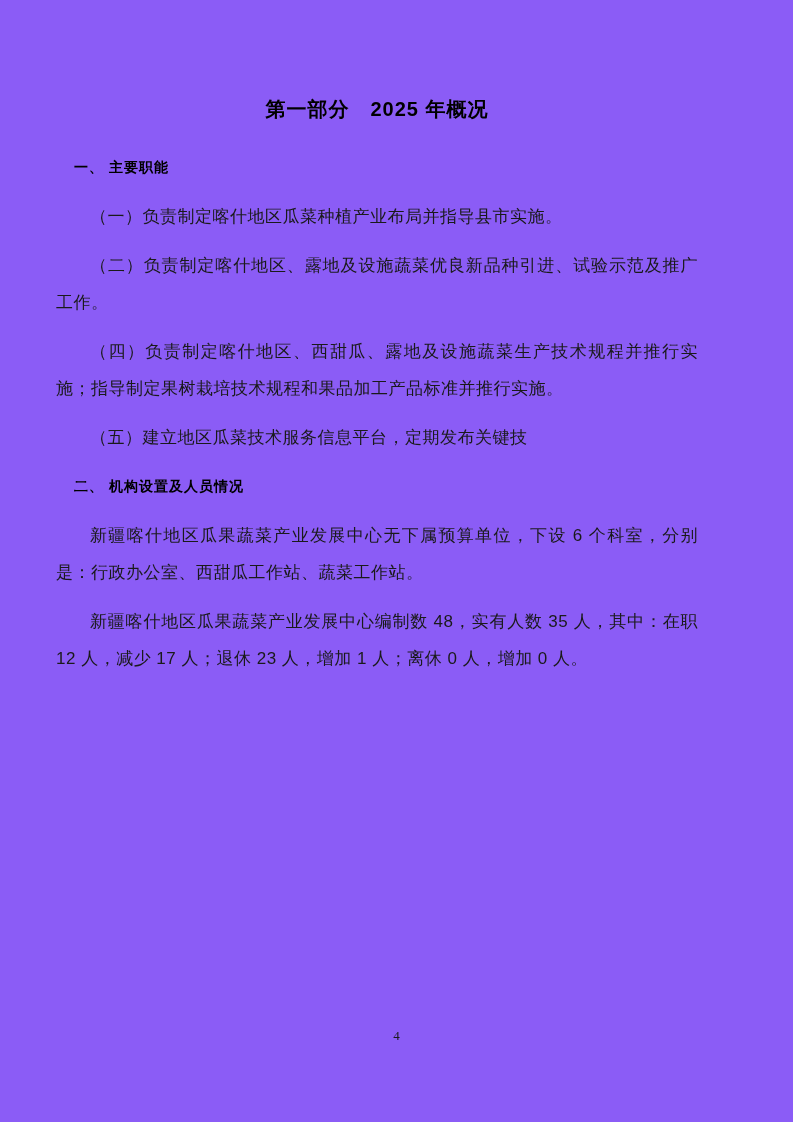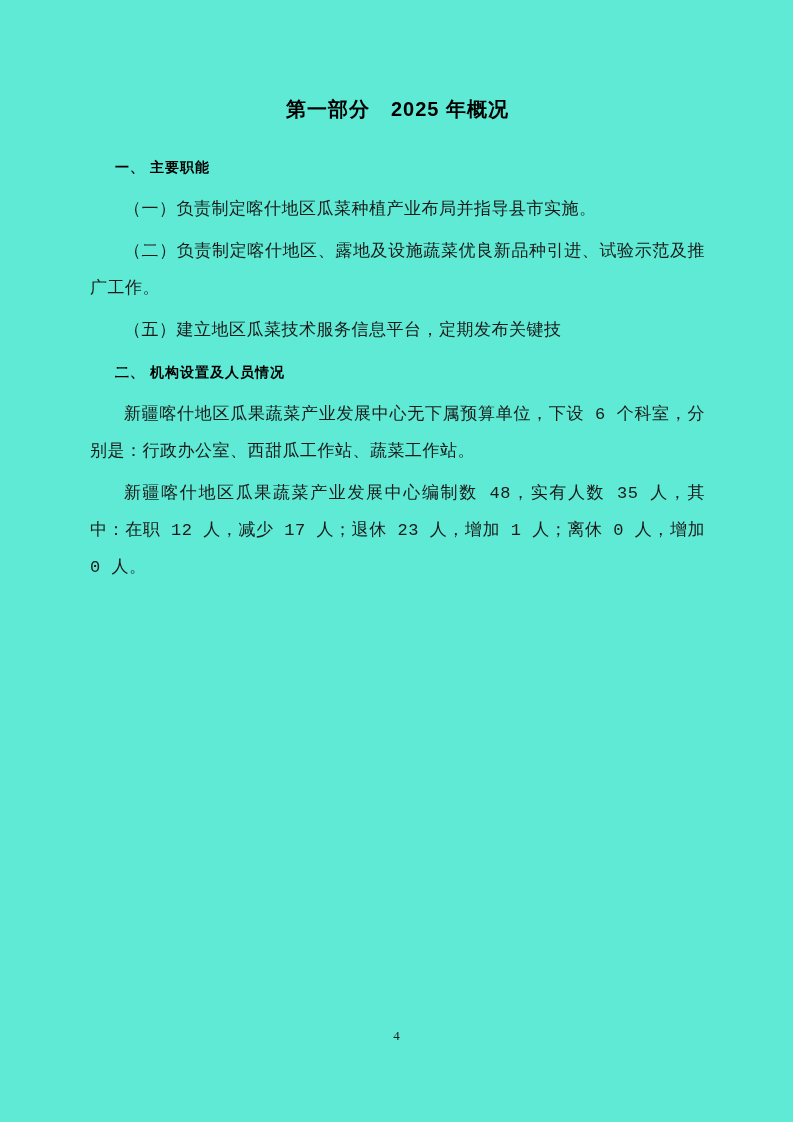"第一部分 2025 年概况" .page { background: #5eead4 -> #8b5cf6; padding: 96px 83px 0 85px -> 96px 83px 0 44px }
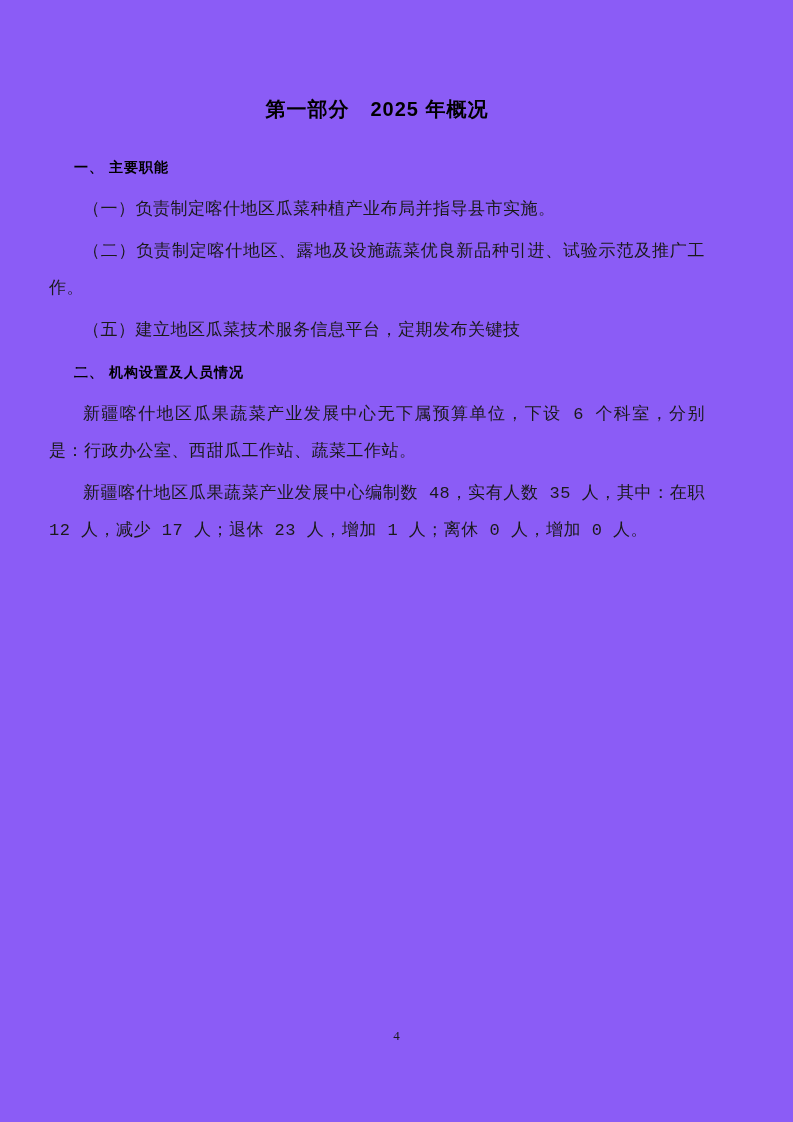"（一）负责制定喀什地区瓜菜种植产业布局并指导县市实施。" .body-par { font-family: Liberation Mono, monospace -> Liberation Sans, sans-serif; margin: 5px -> 12px }
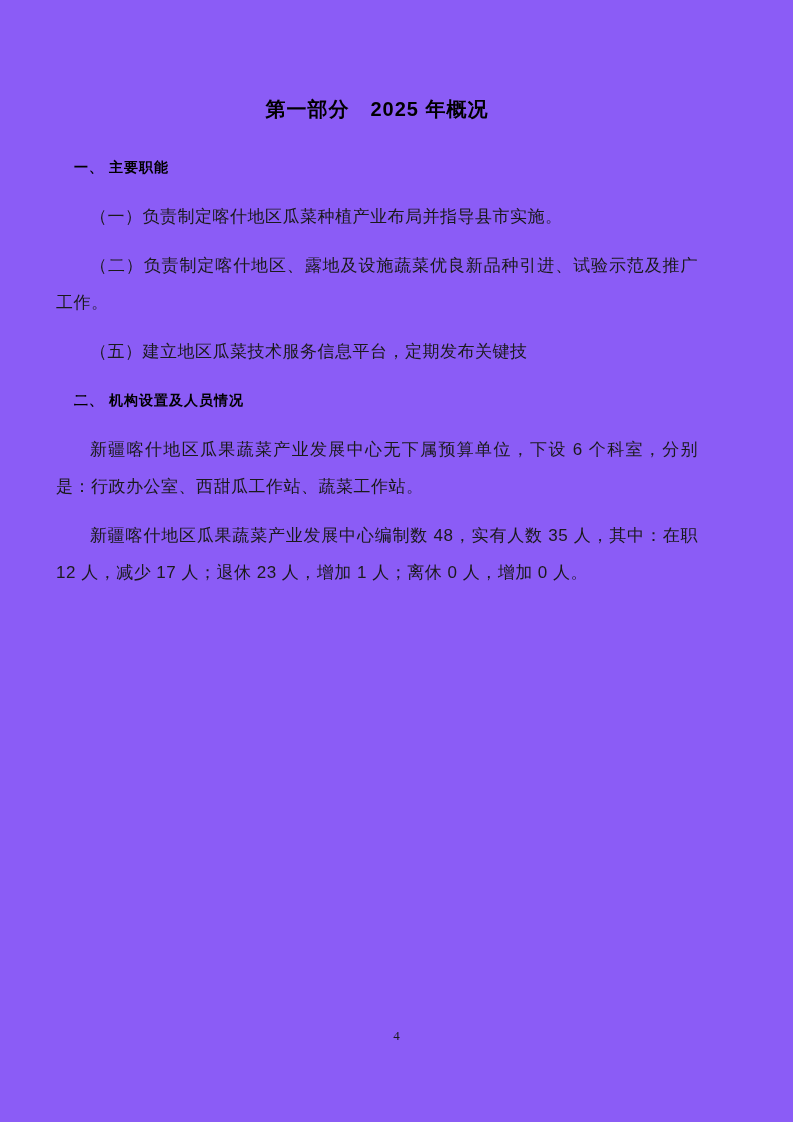"（四）负责制定喀什地区、西甜瓜、露地及设施蔬菜生产技术规程并推行实施；指导制定果" p.body-par { html: none -> <p>（四）负责制定喀什地区、西甜瓜、露地及设施蔬菜生产技术规程并推行实施；指导制定果树栽培技术规程和果品加工产品标准并推行实施。</p> }
